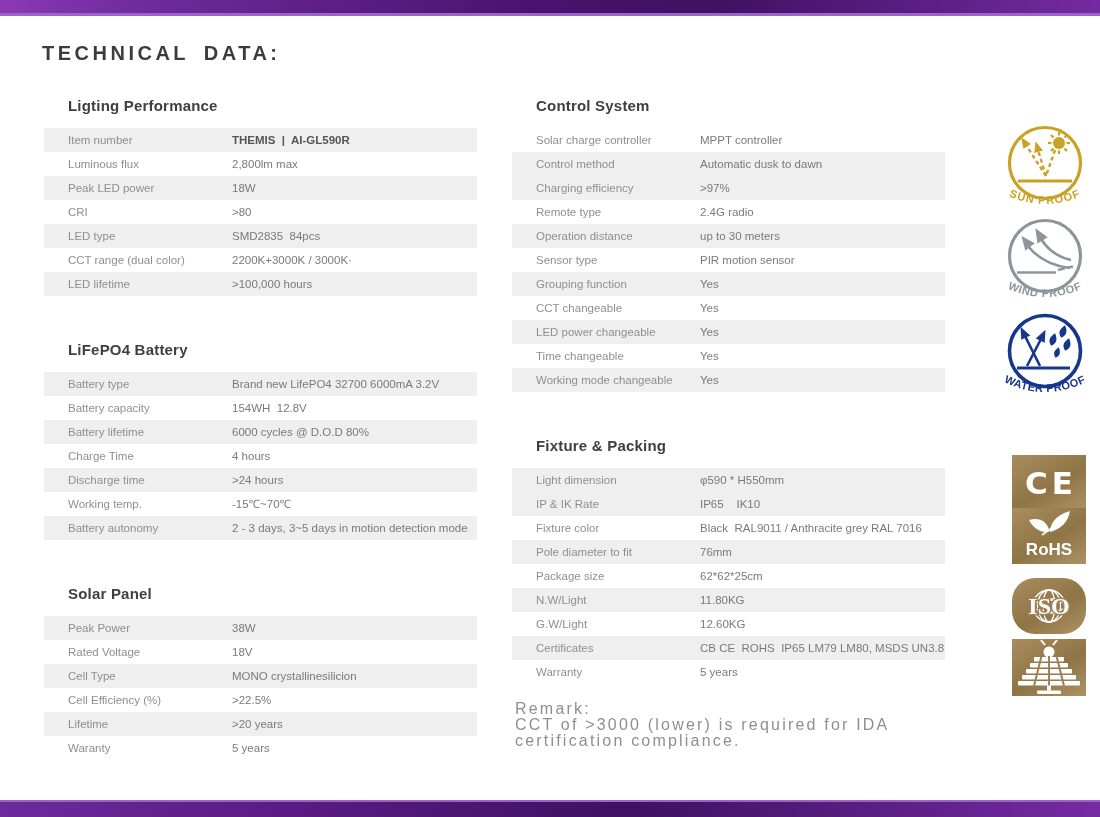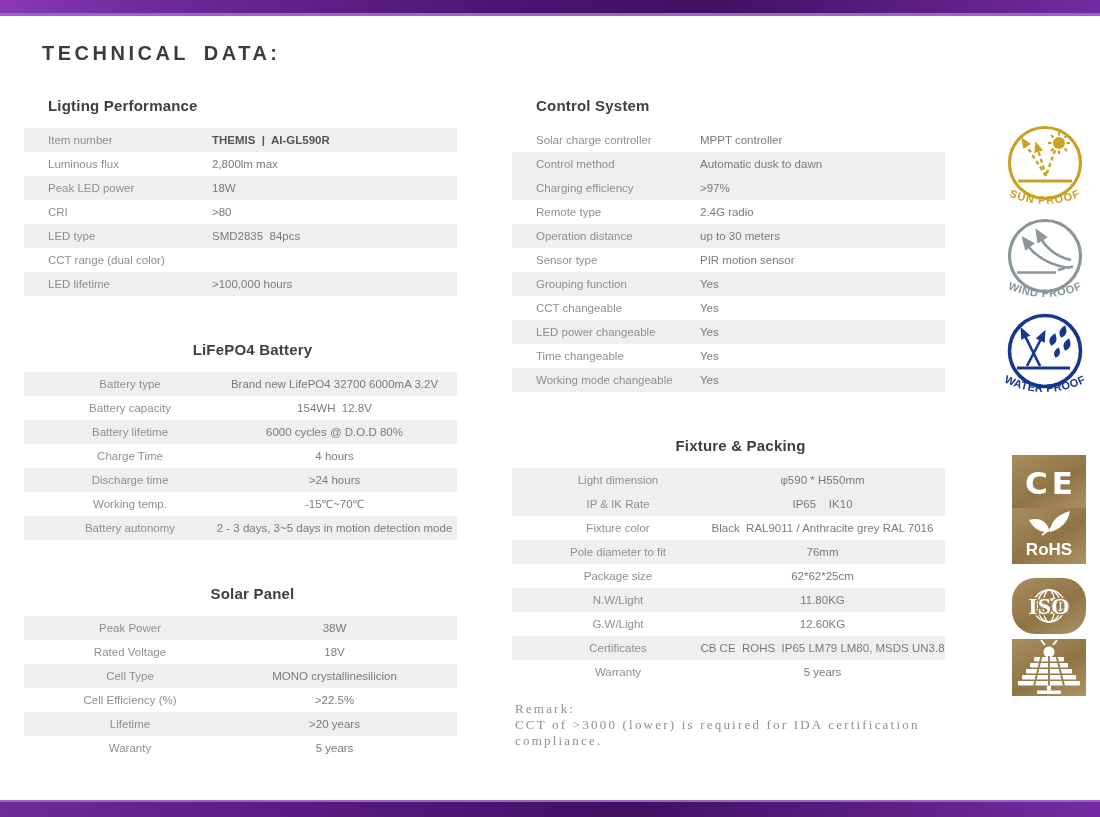"Ligting Performance" .col-left { left: 24px -> 44px }
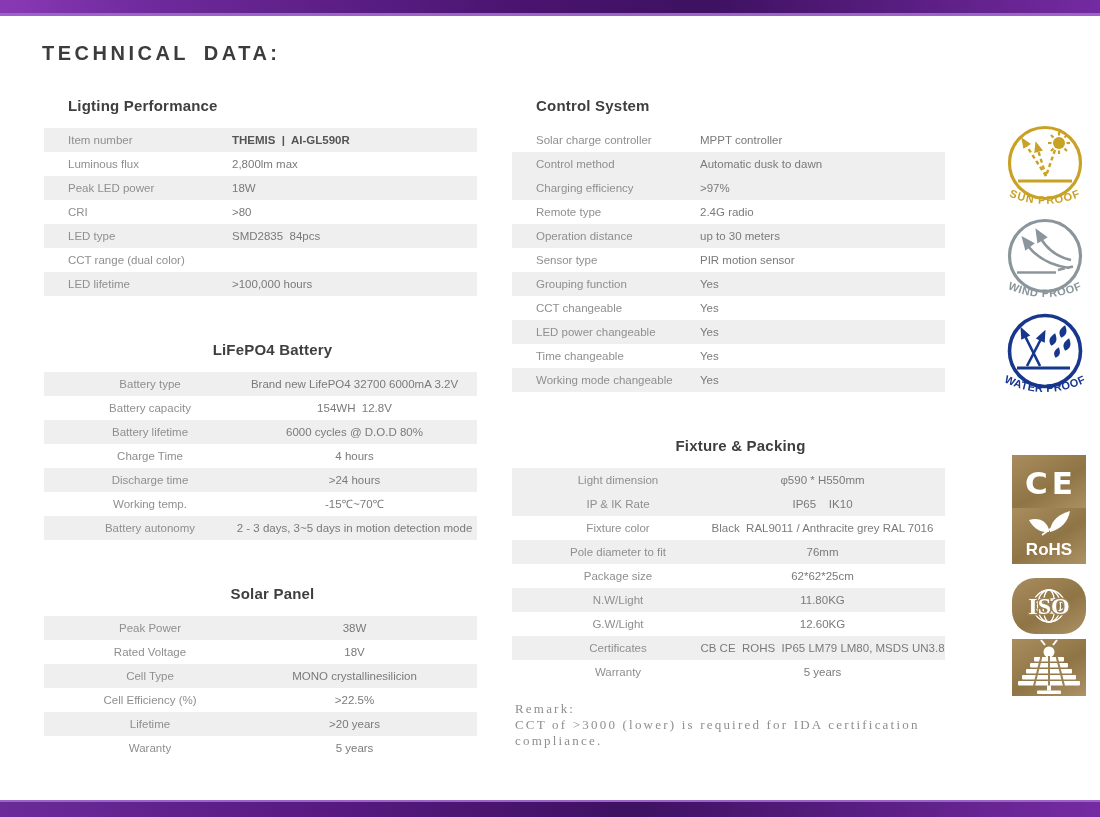"2200K+3000K / 3000K·" div.tvalue { html: none -> <div>2200K+3000K / 3000K·</div> }
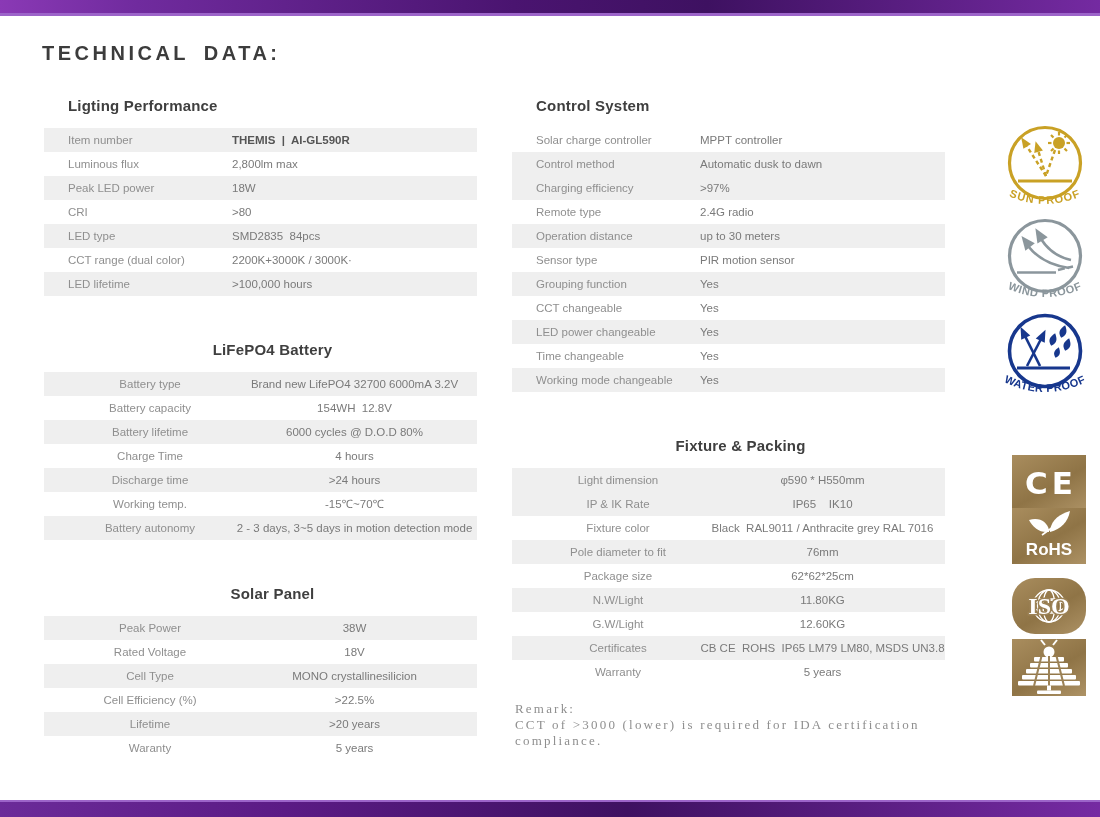"LiFePO4 Battery" .section + .section { text-align: center -> none }
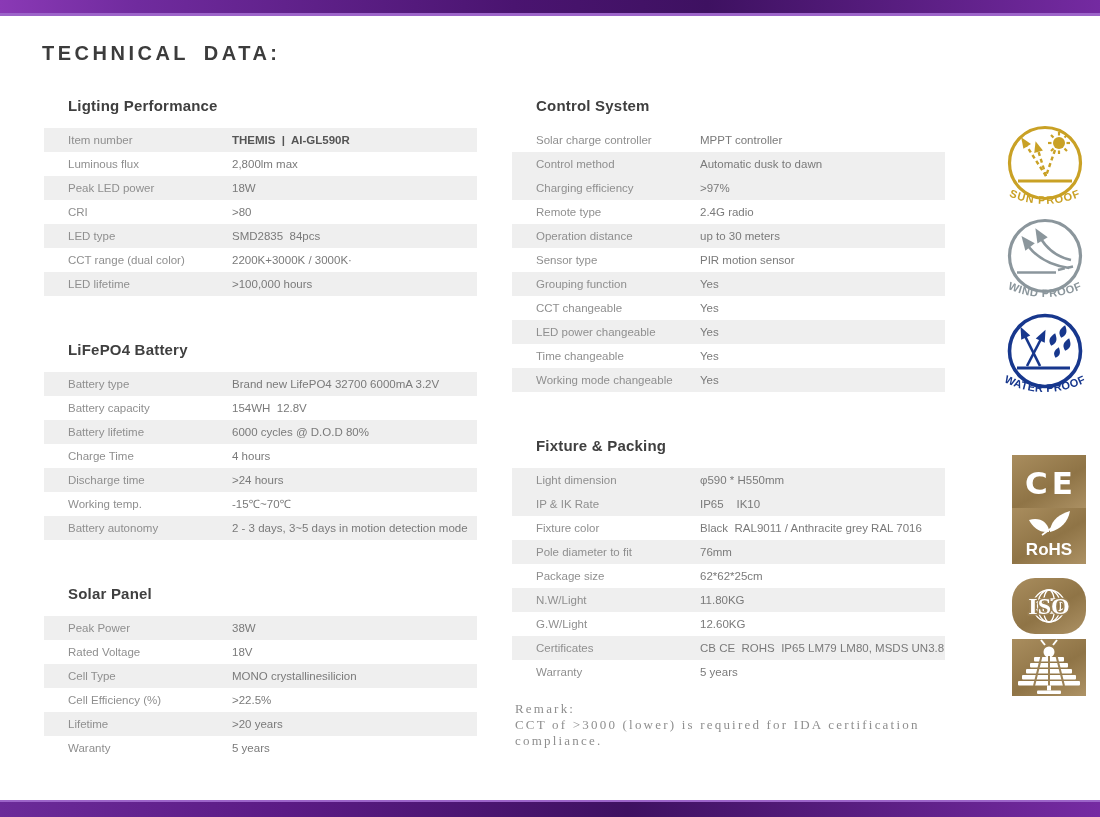"Remark:" .remark { font-family: Liberation Serif, serif -> none; font-size: 13px -> 16px }
